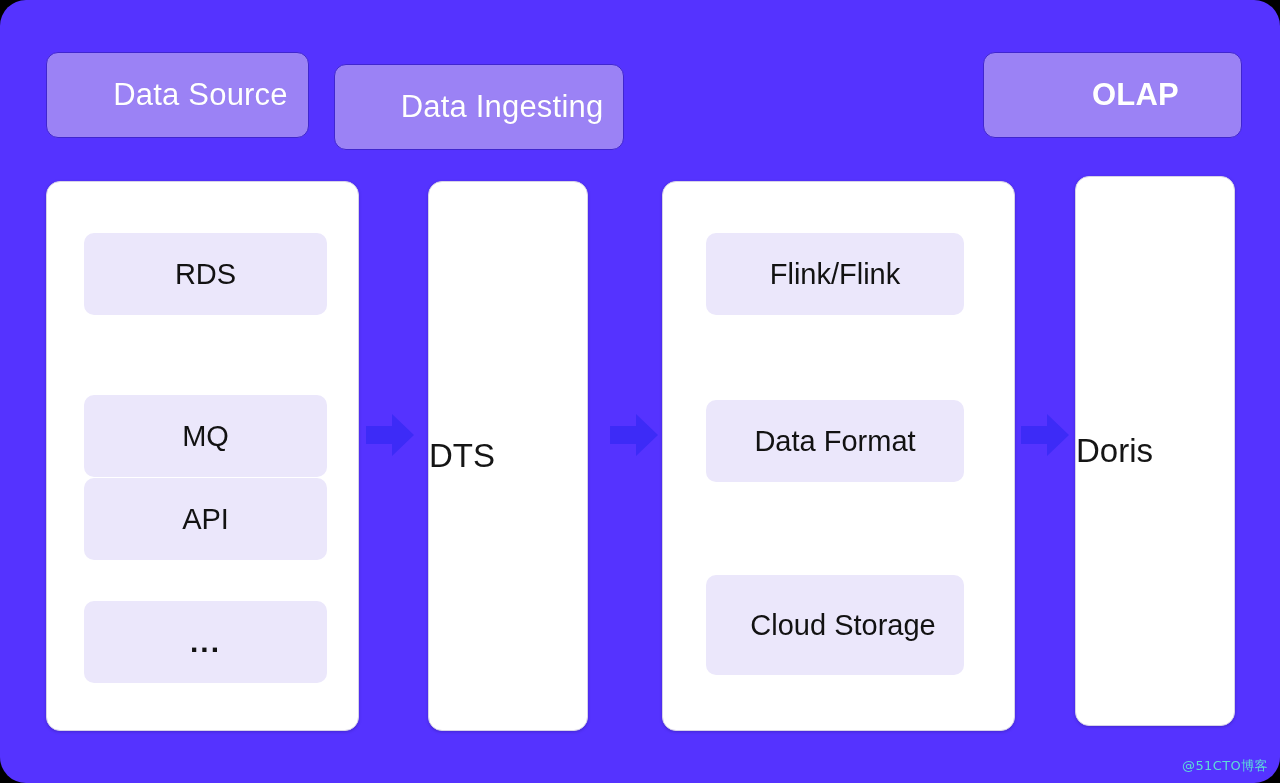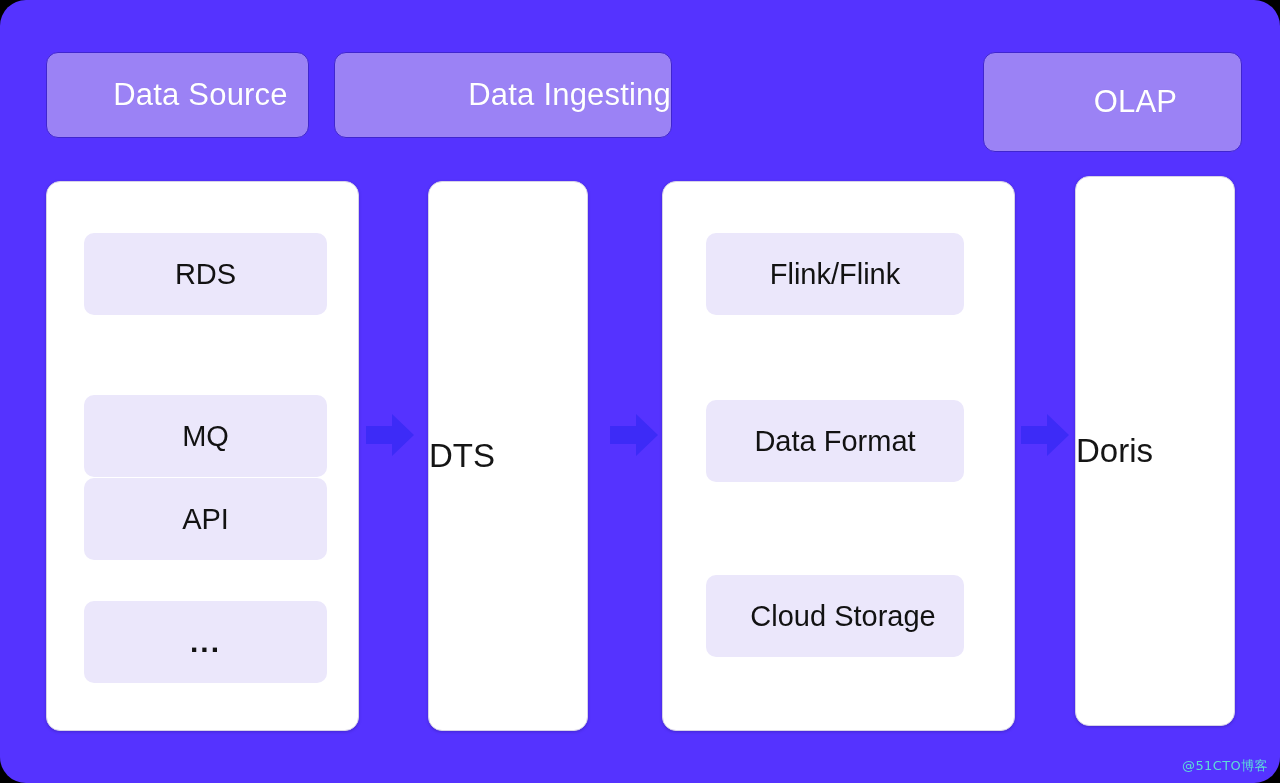"Data Ingesting" div.stage-header { justify-content: flex-end -> none; top: 52px -> 64px; width: 338px -> 290px }
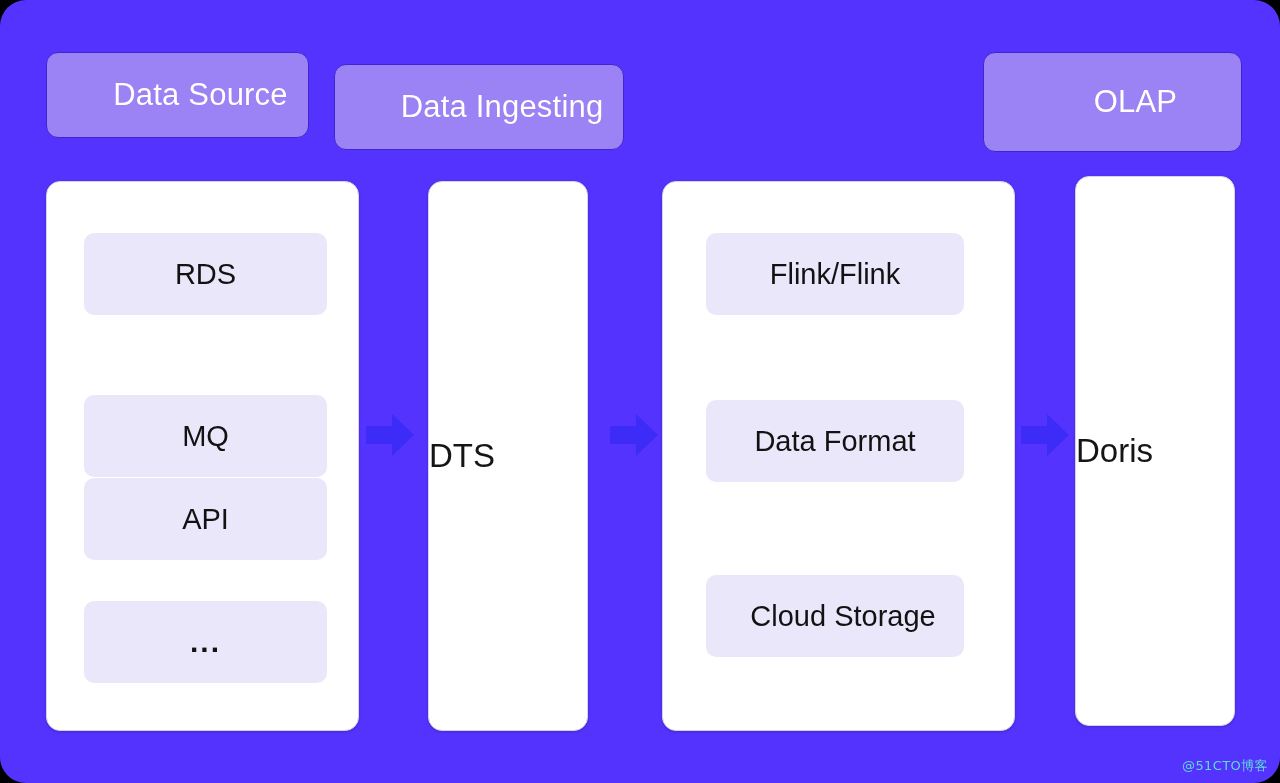"OLAP" div.stage-header { font-weight: none -> bold; height: 100px -> 86px }
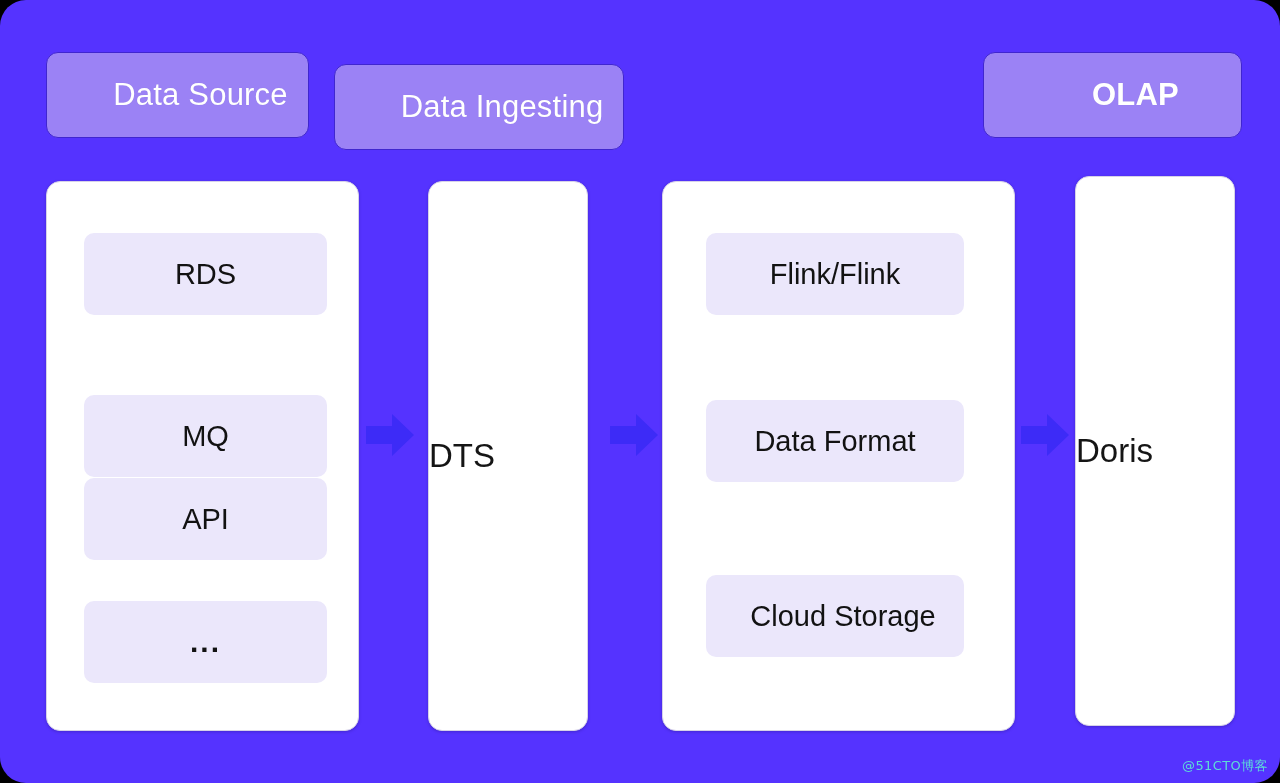"Cloud Storage" div.chip { height: 82px -> 100px }
